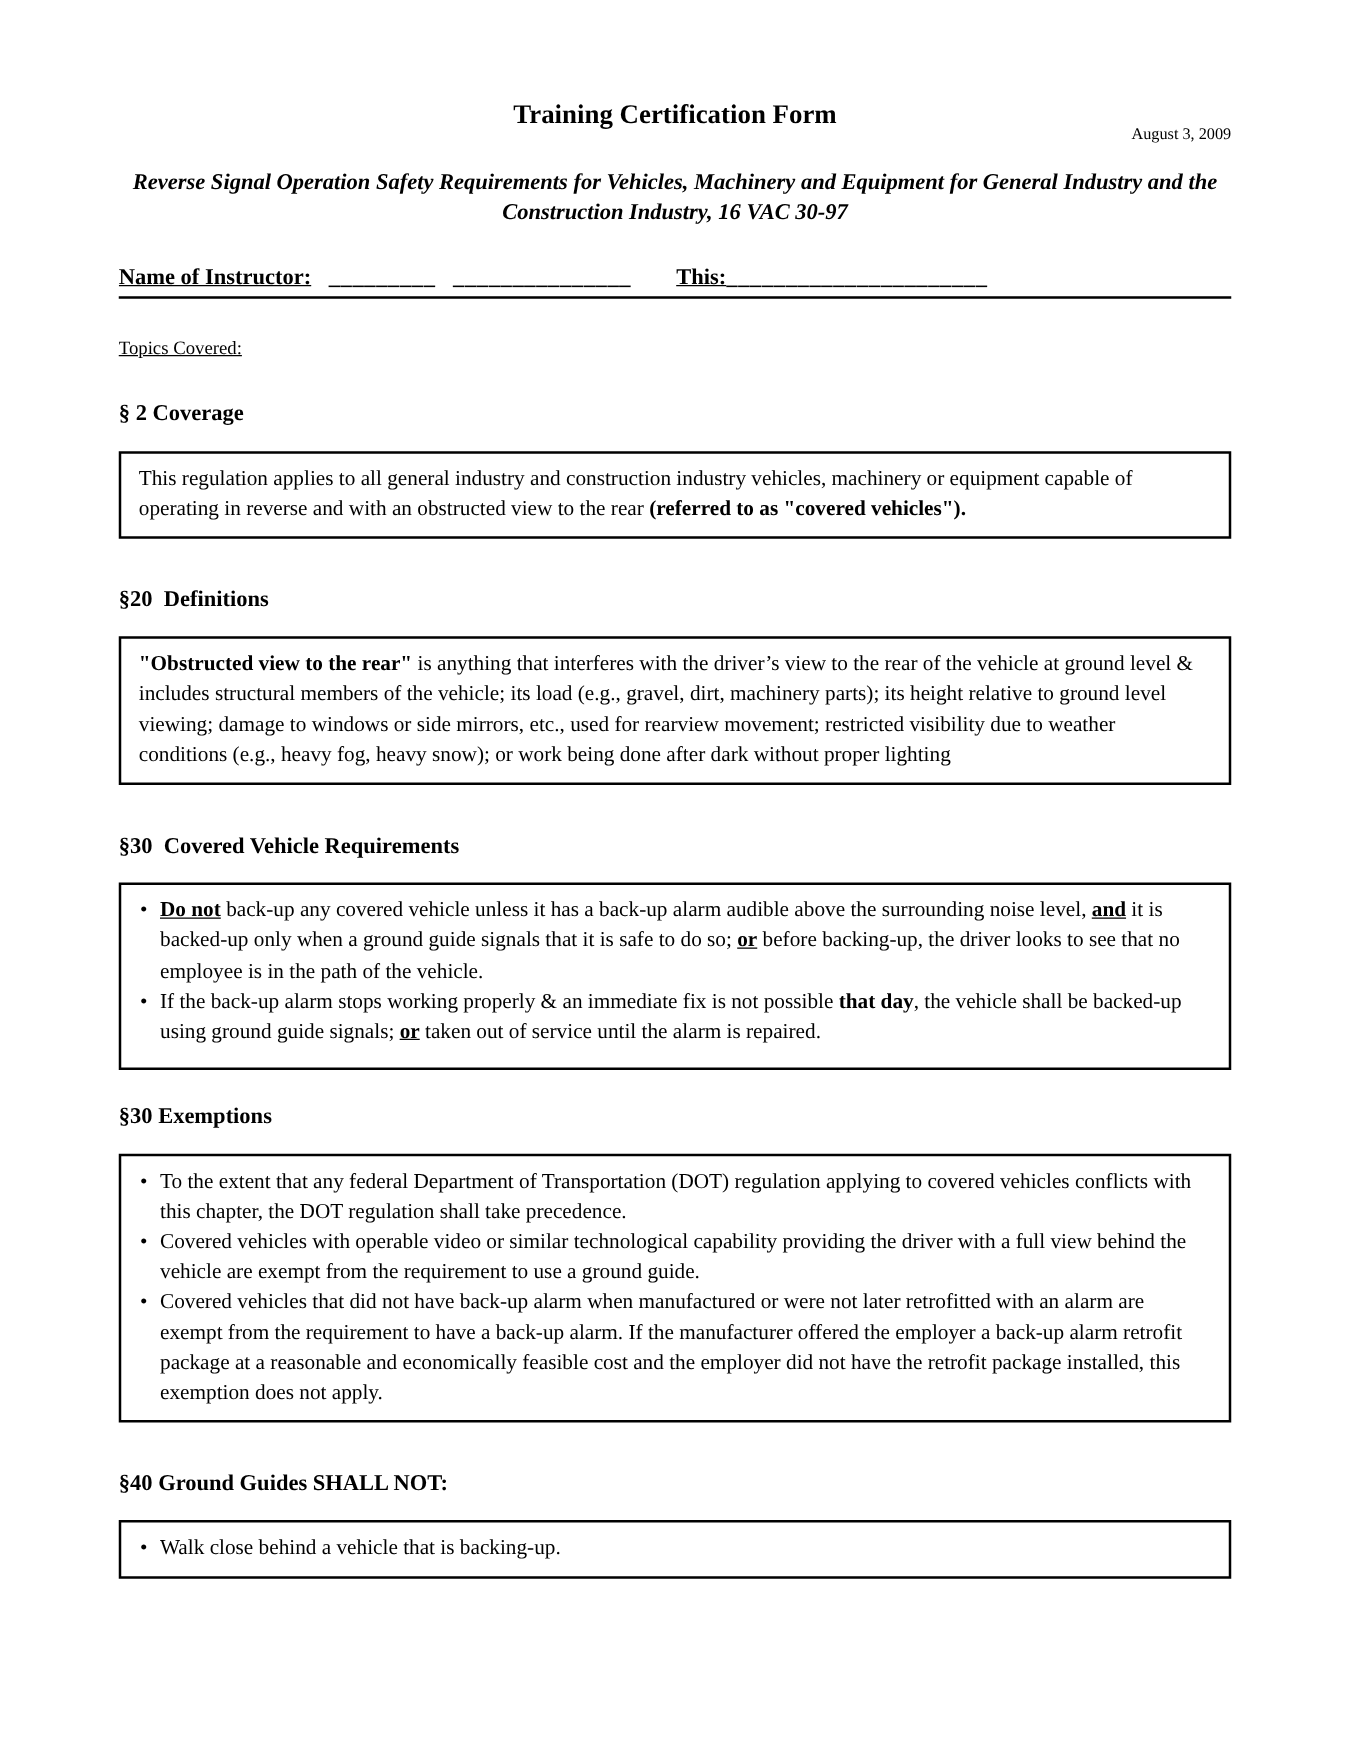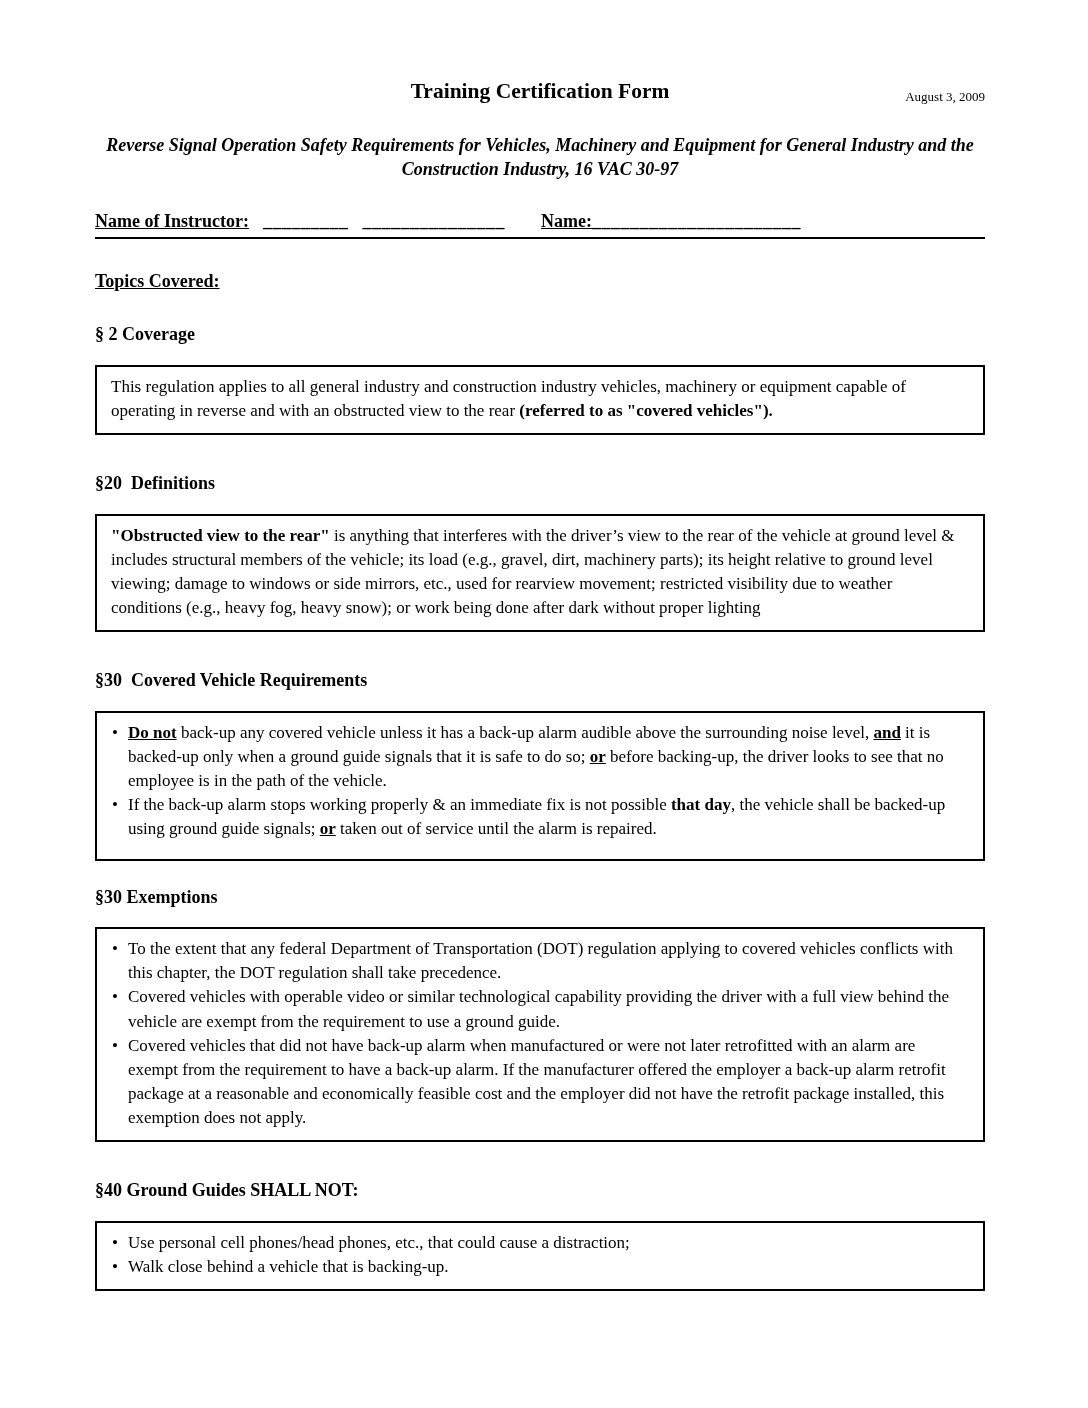"August 3, 2009" .doc-date { top: 12px -> 22px }
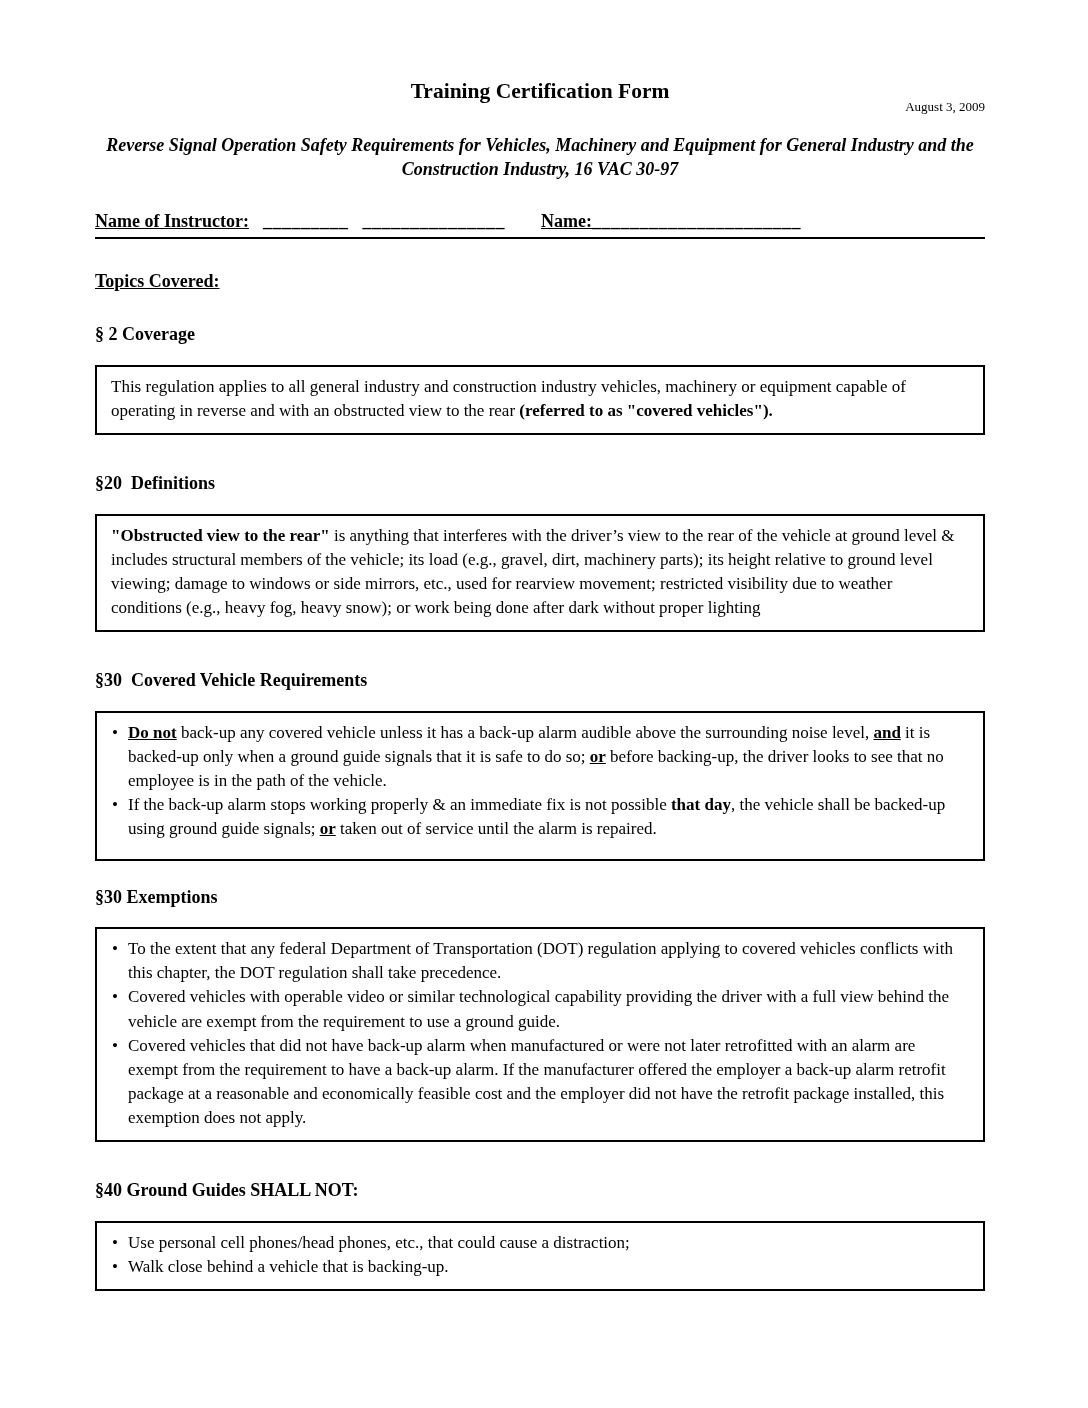"Name:" span.label { text: Name -> This }
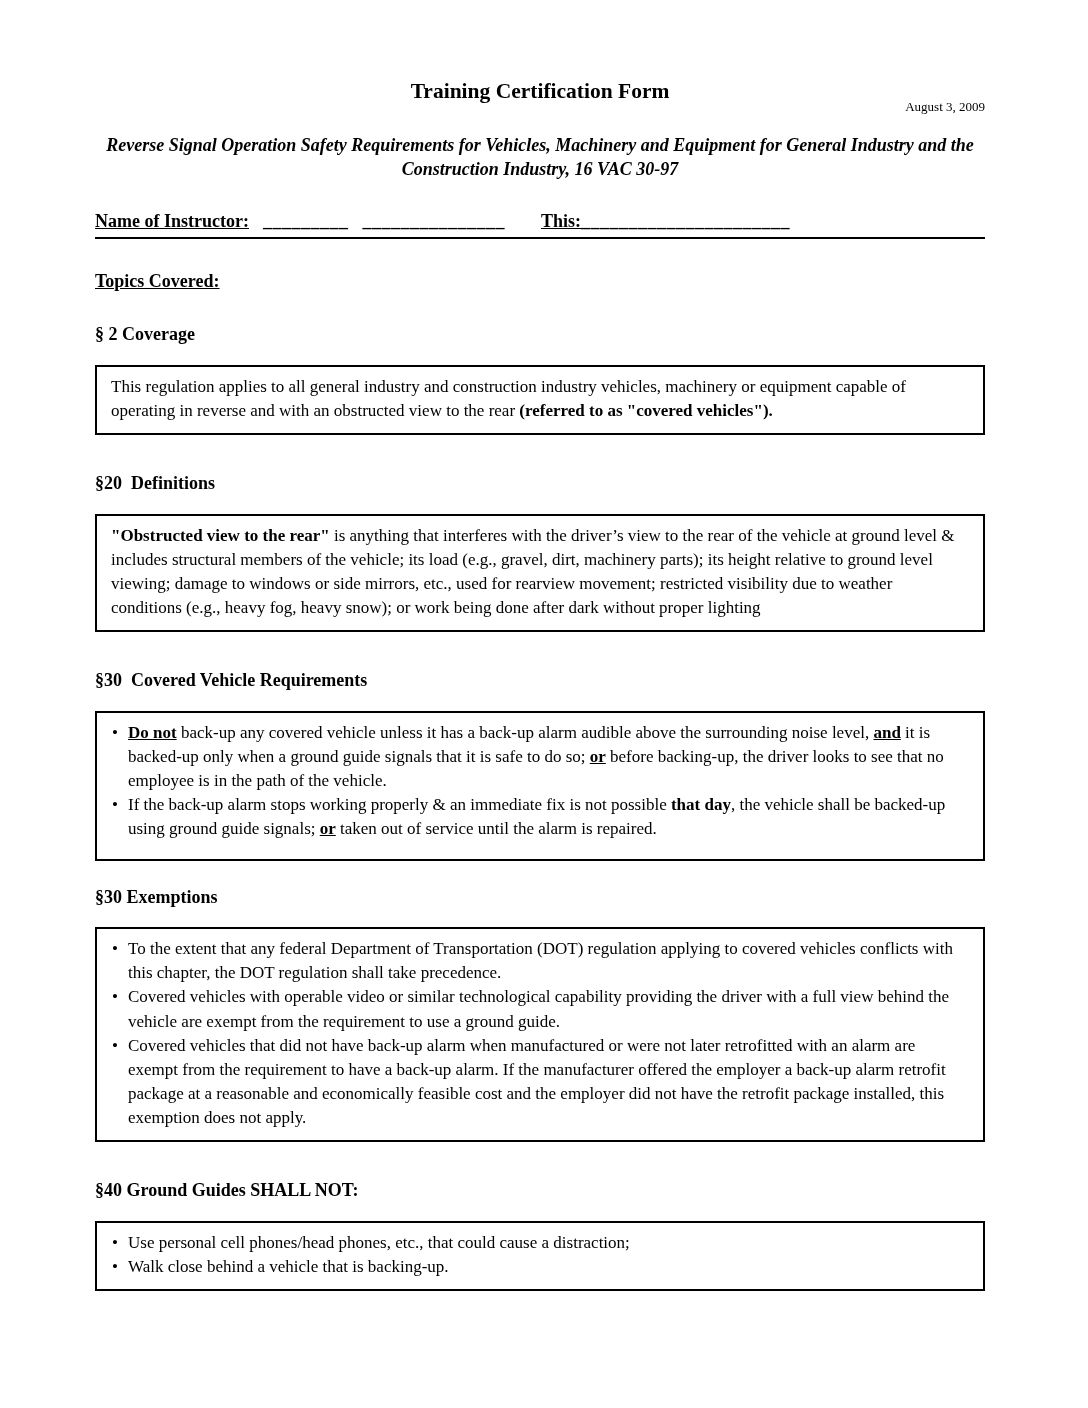"Topics Covered:" .topics-heading { font-size: 18px -> 15px; font-weight: bold -> normal }
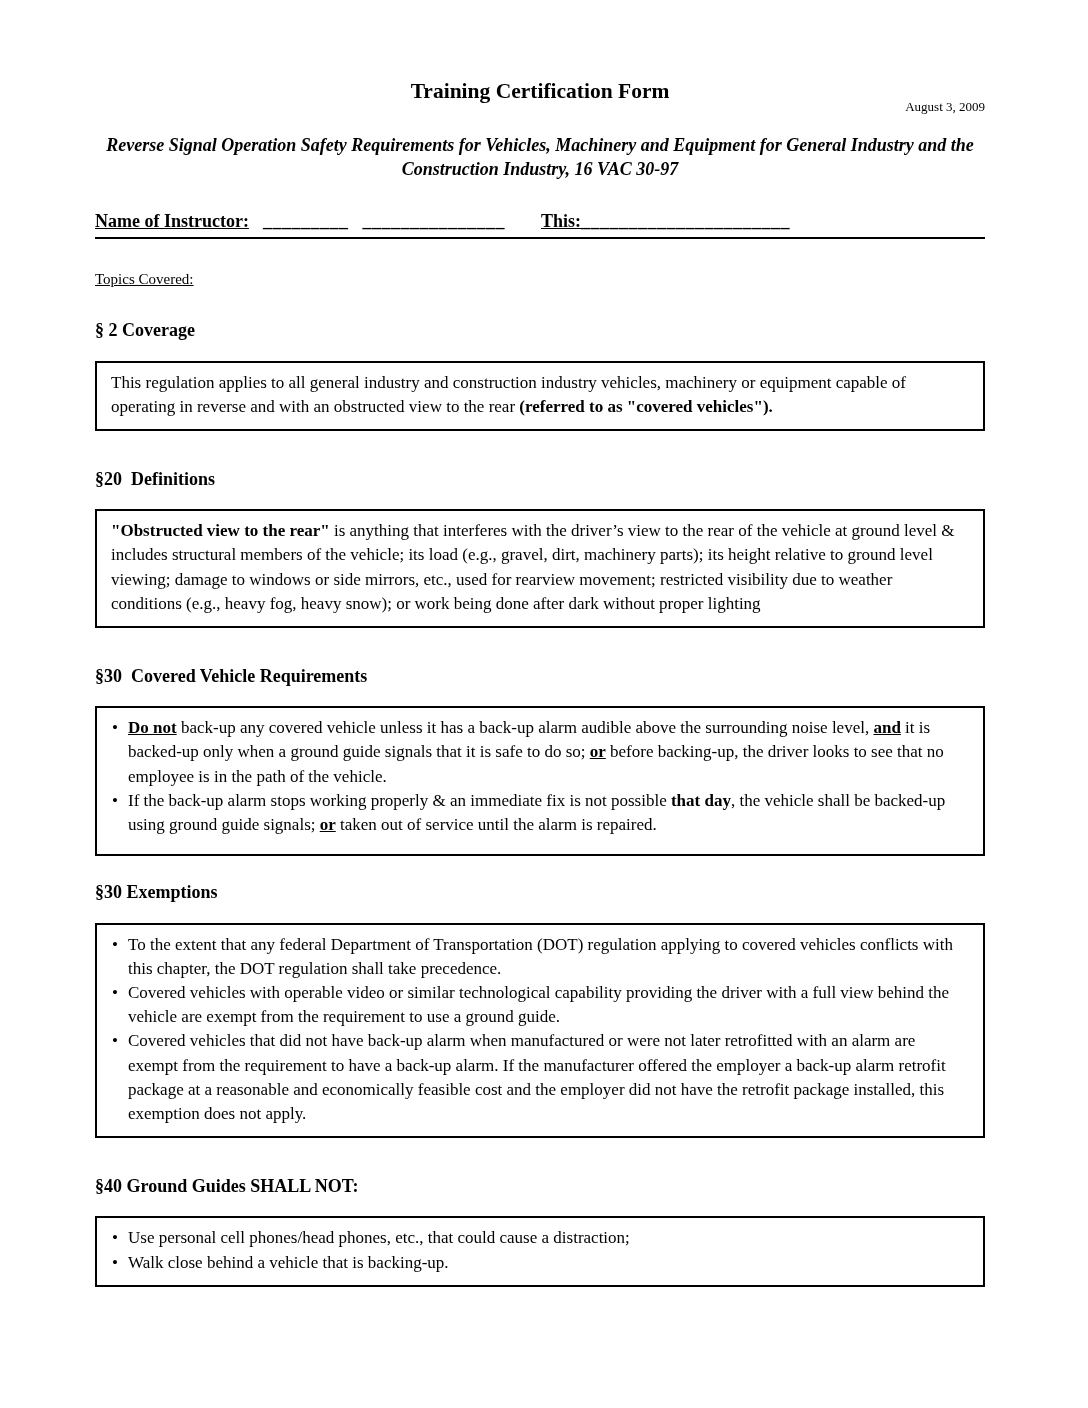"Use personal cell phones/head phones," li { html: <li><span>Use personal cell phones/head phones, etc., that could cause a distraction;</span></li> -> none }
